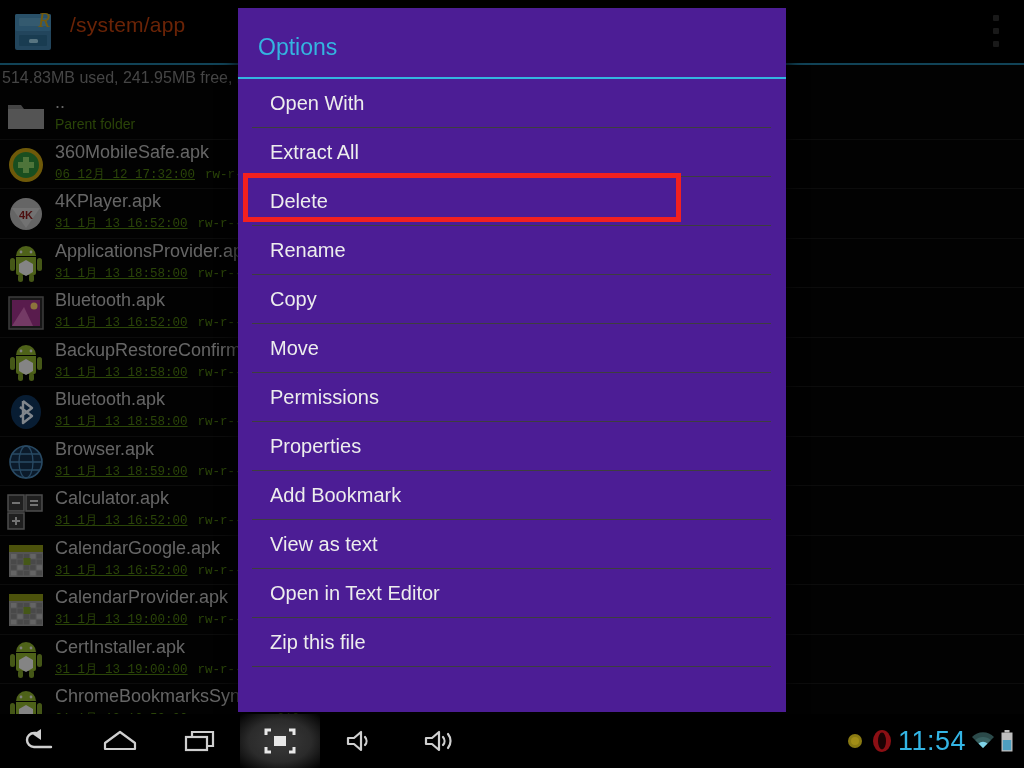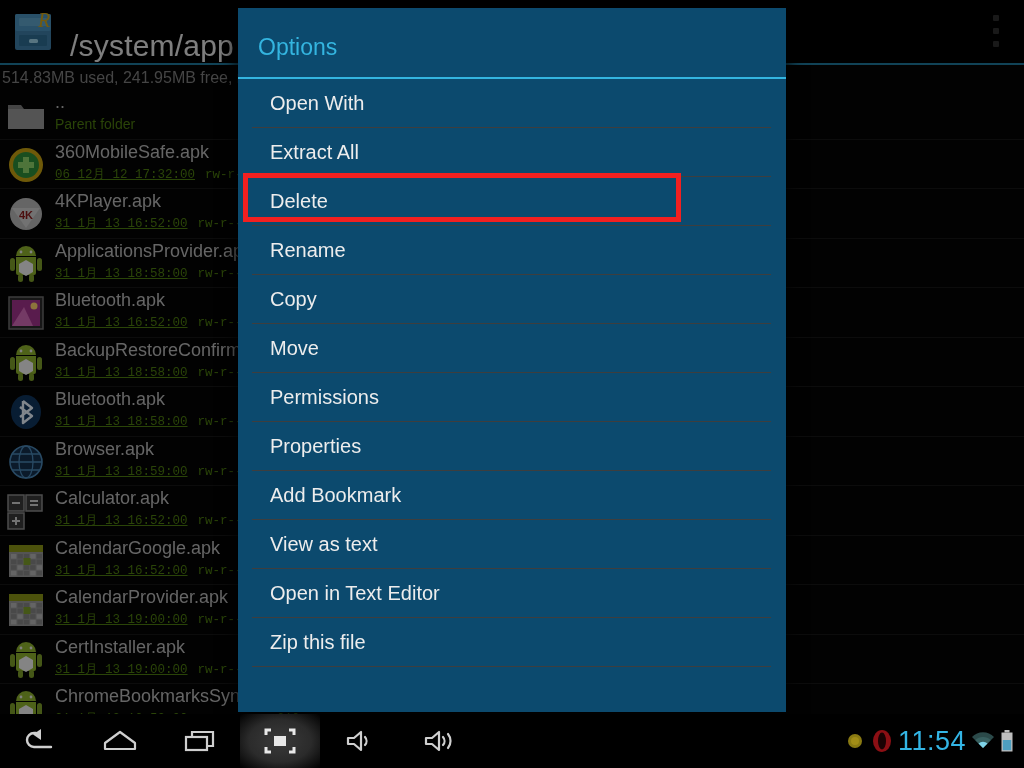"/system/app" #path-title { color: #e5e5e5 -> #c2410c; font-size: 30px -> 21px; top: 29px -> 13px }
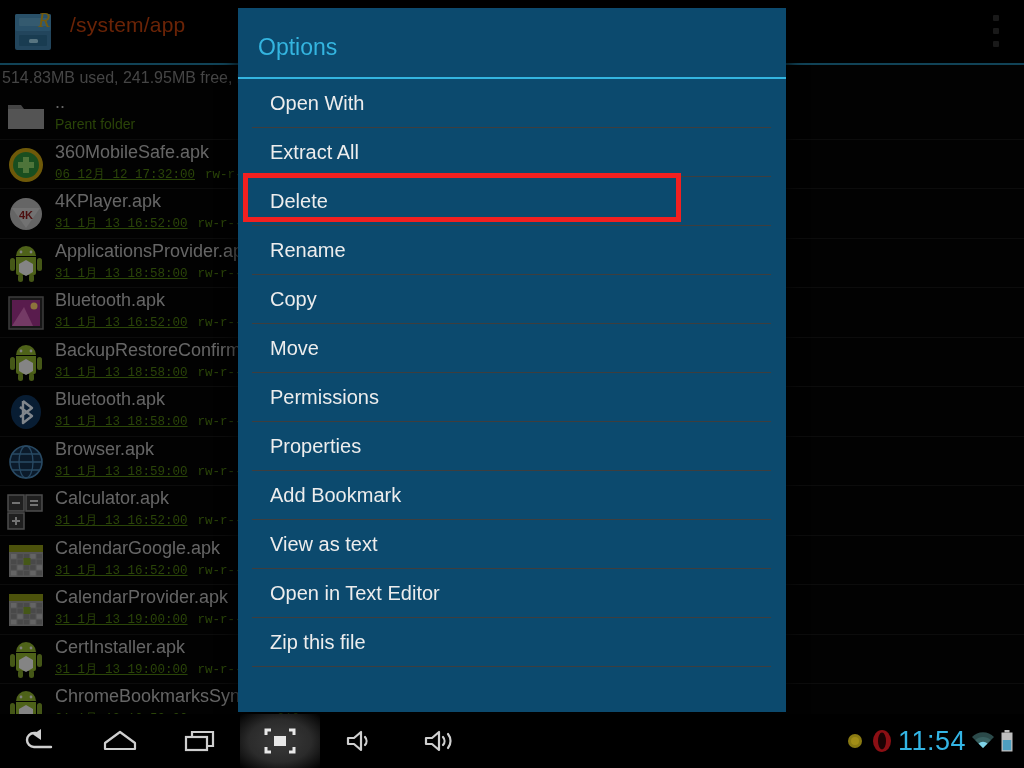"Options" #options-dialog { background: #0c4a6e -> #4c1d95 }
